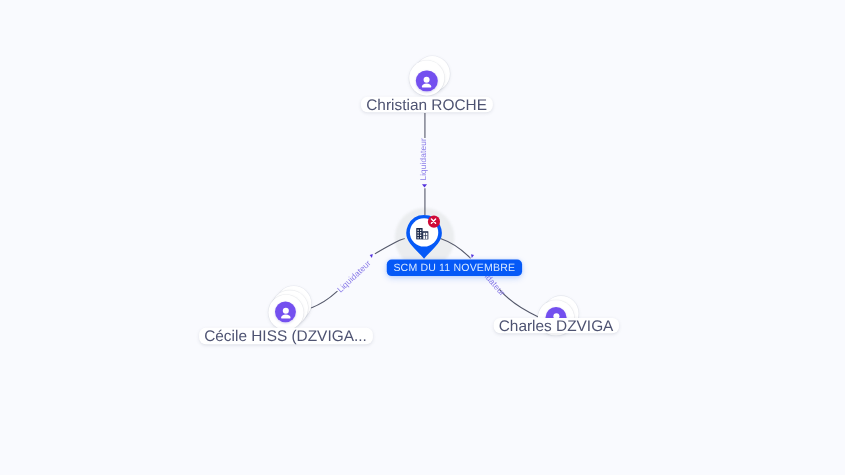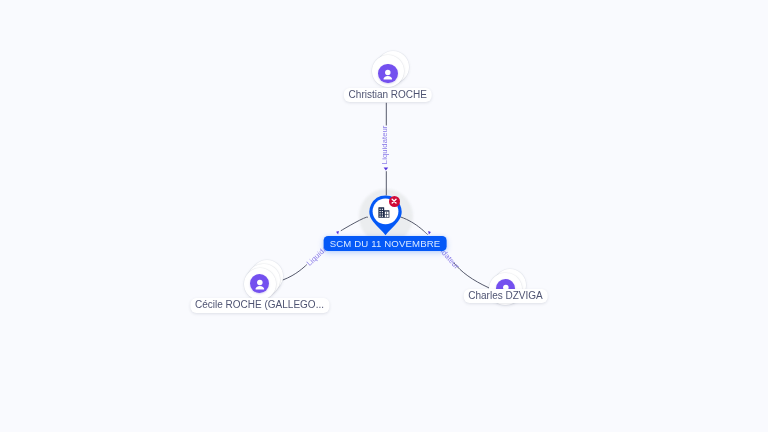"Christian ROCHE" .nlabel { font-size: 10px -> 14px }
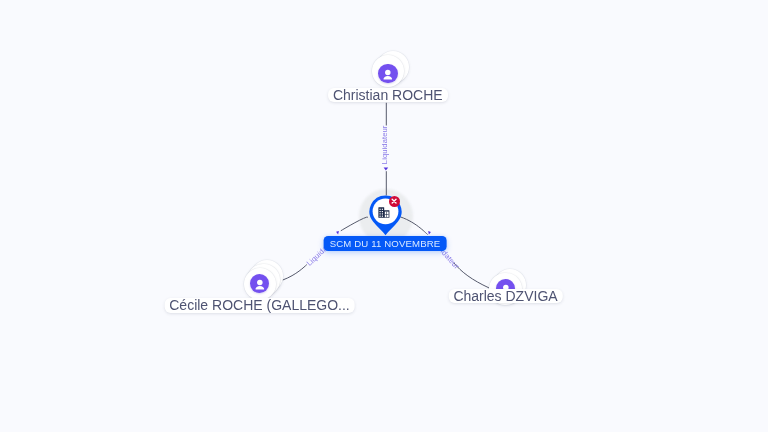"SCM DU 11 NOVEMBRE" div.clabel { margin-left: none -> 28px }
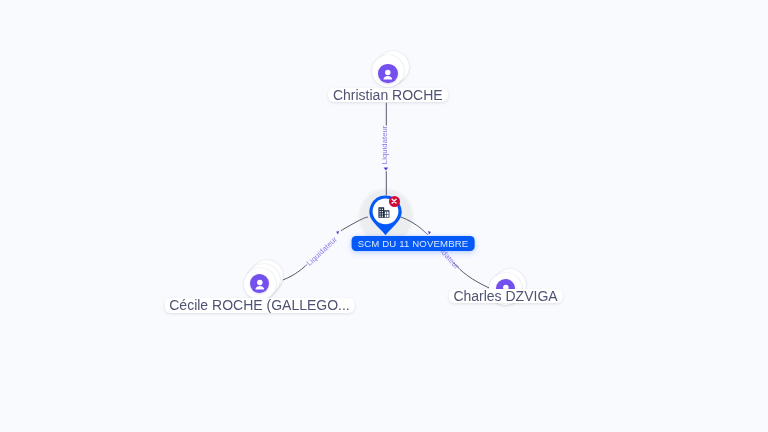"Cécile ROCHE (GALLEGO..." div.nlabel { text: ROCHE (GALLEGO -> HISS (DZVIGA }
